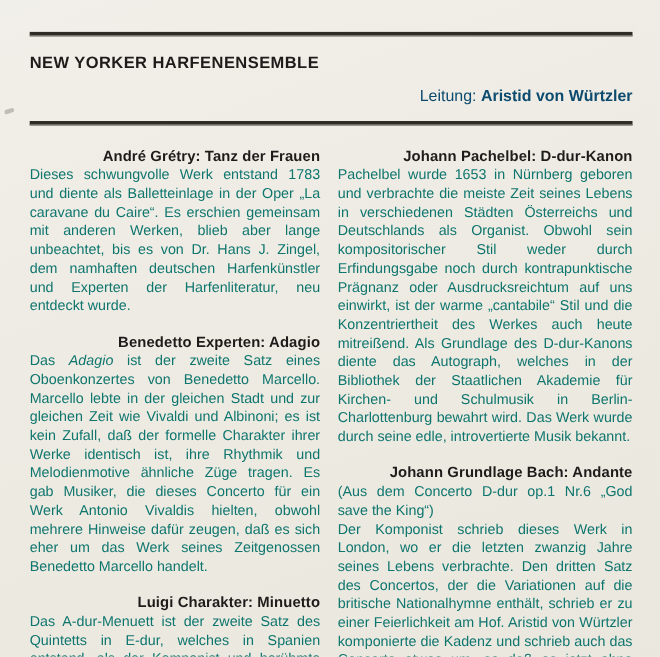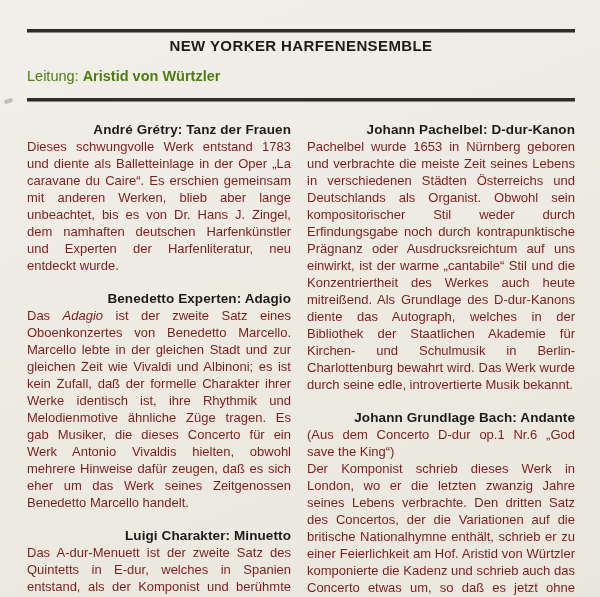"NEW YORKER HARFENENSEMBLE" .ensemble-title { margin: 4px 0 0 0 -> 16px 0 0 0; text-align: center -> none }
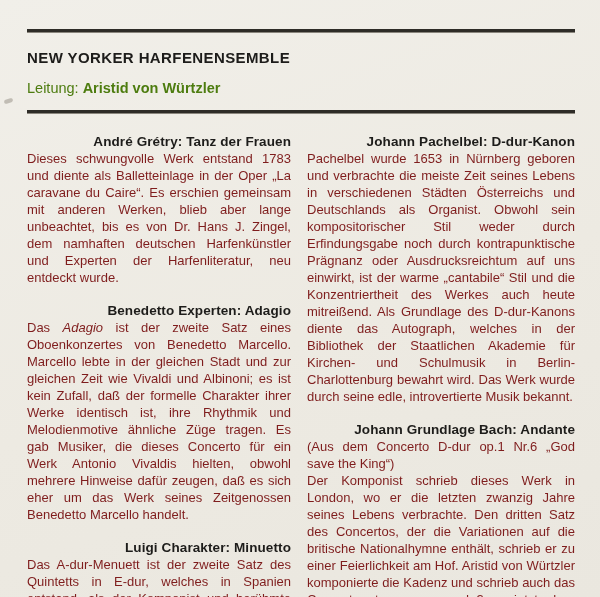"Leitung: Aristid von Würtzler" .leitung-line { color: #4d7c0f -> #0c4a6e; text-align: left -> right }
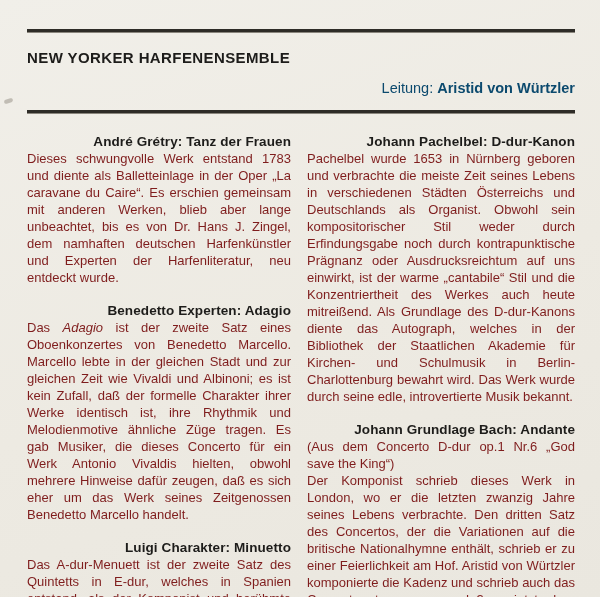"Dieses schwungvolle Werk entstand 1783" .section p { color: #7f1d1d -> #0f766e }
